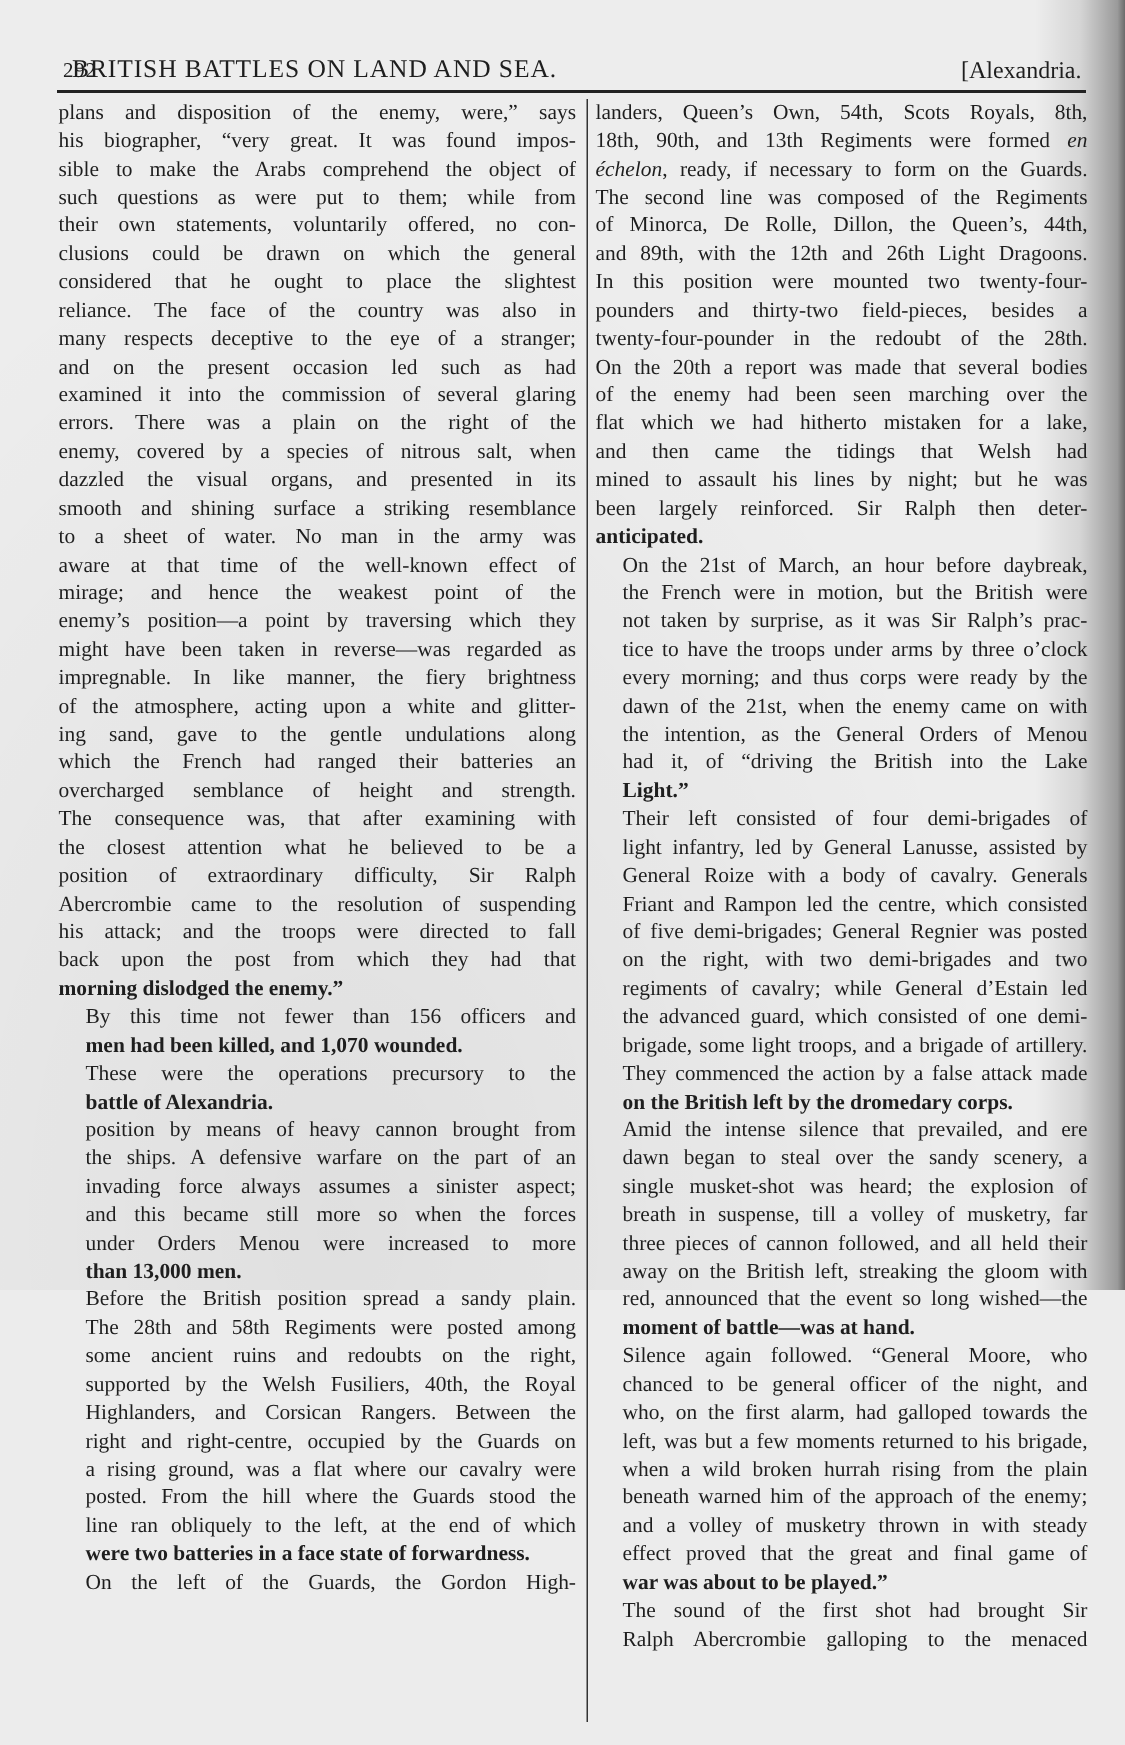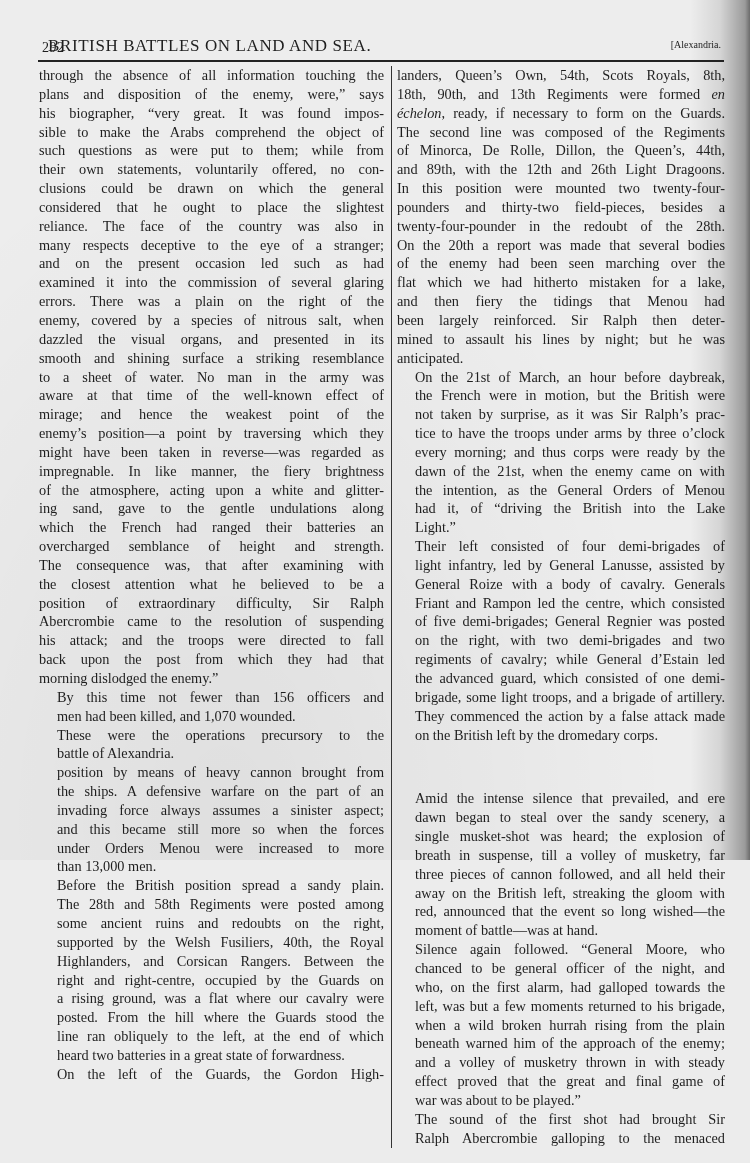"[Alexandria." .head-section { font-size: 10px -> 16px }
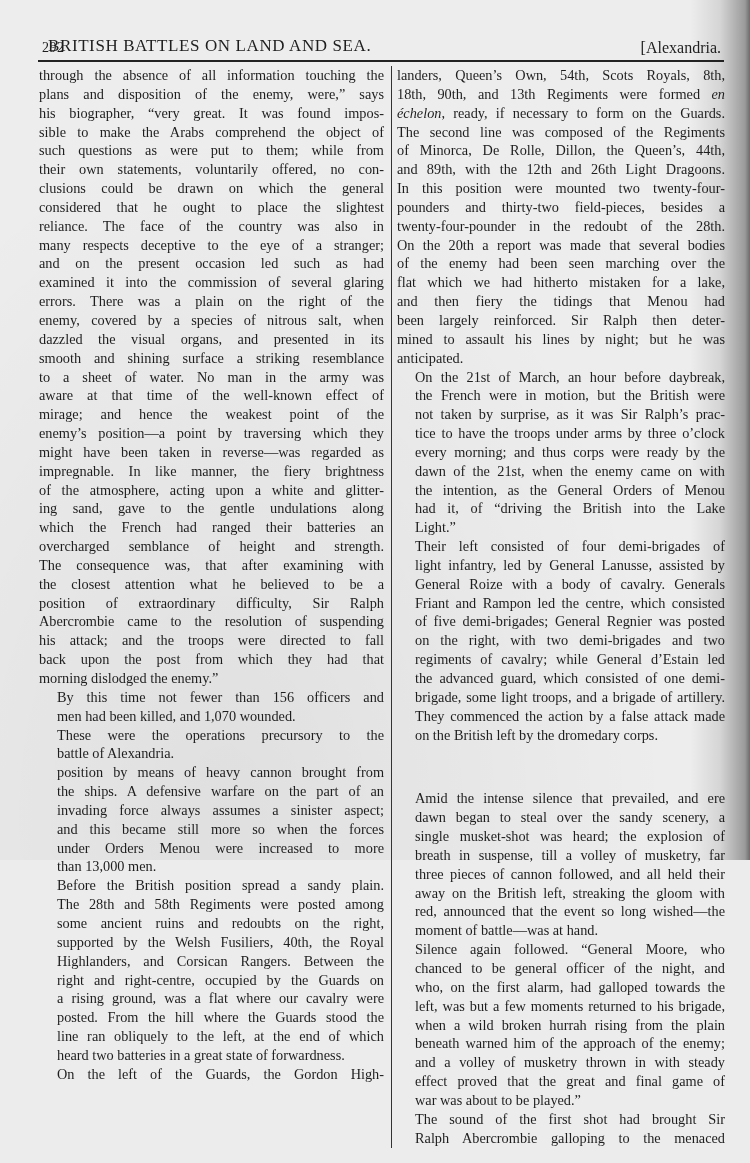"through the absence of all" span.line { html: <span>through the absence of all information touching the</span> -> none }
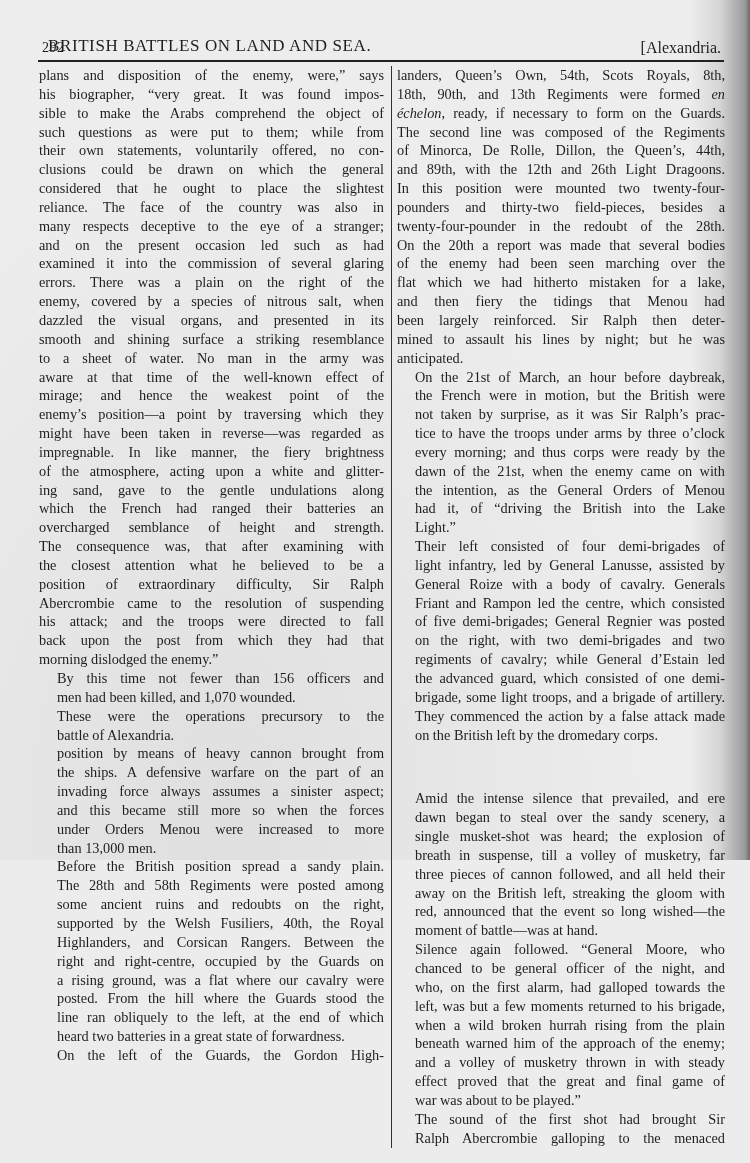"and then fiery the tidings" span.line { text: fiery the tidings that Menou -> came the tidings that Welsh }
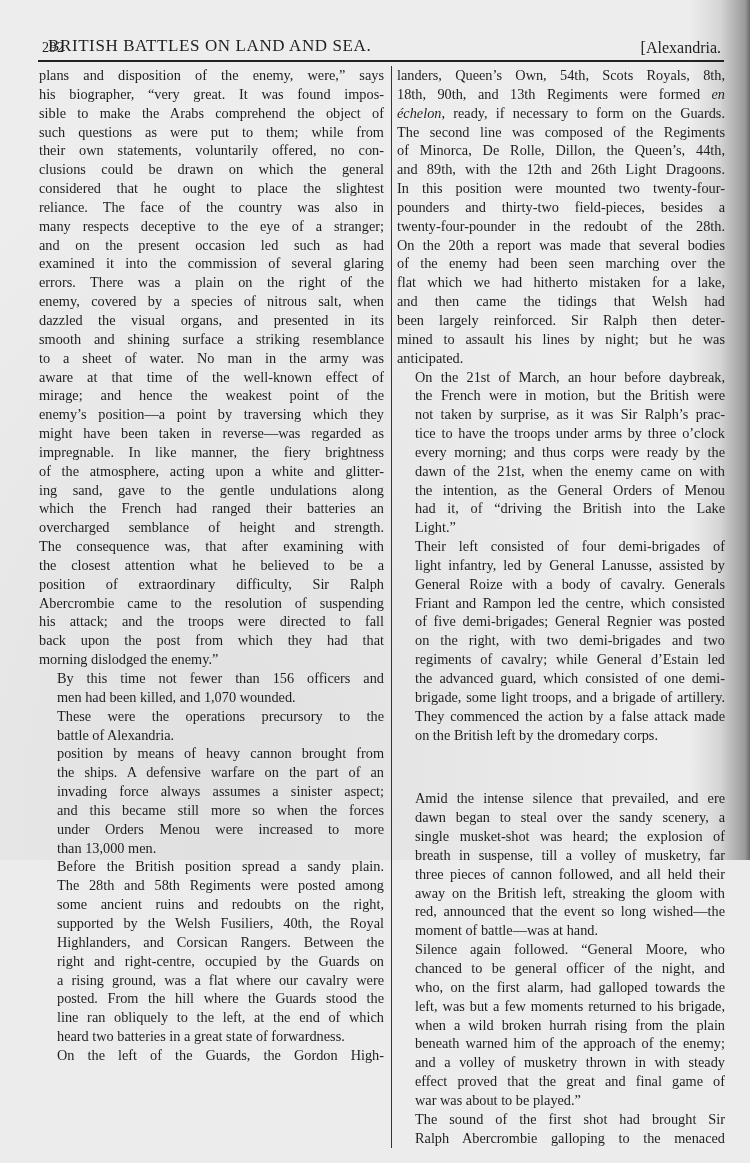"been largely reinforced. Sir Ralph" span.line { order: before "mined to assault his lines" -> after "mined to assault his lines" }
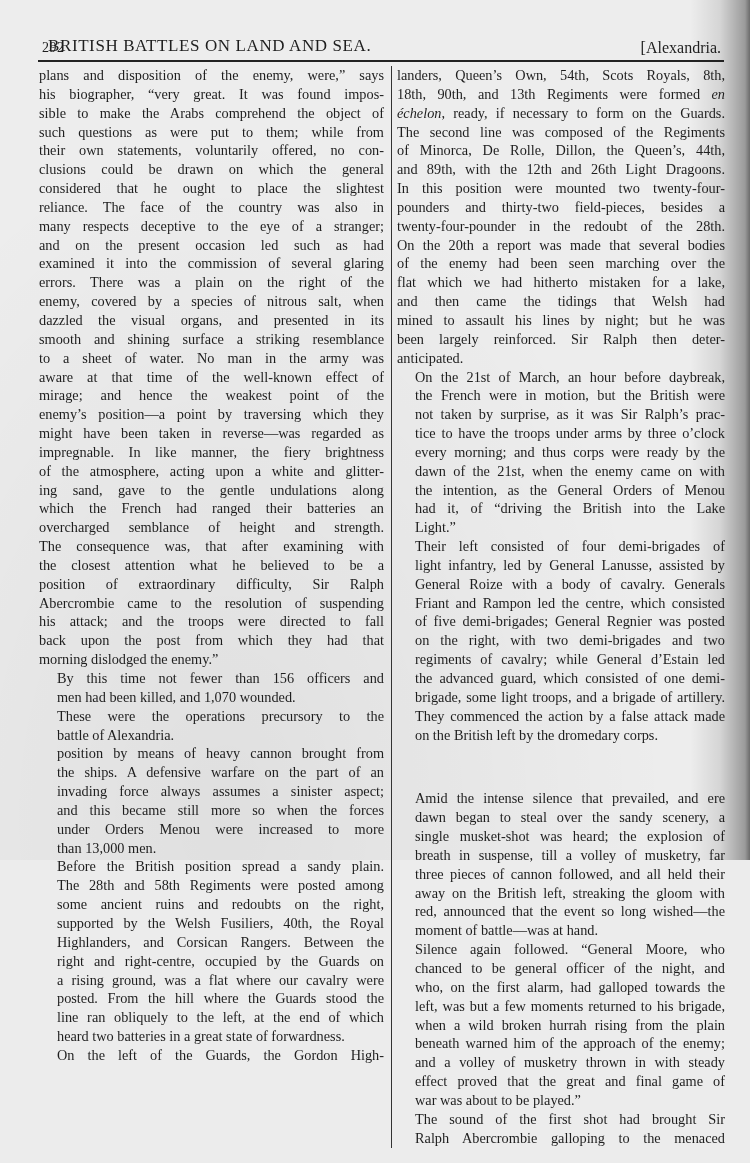"anticipated." .line.last { font-weight: none -> bold }
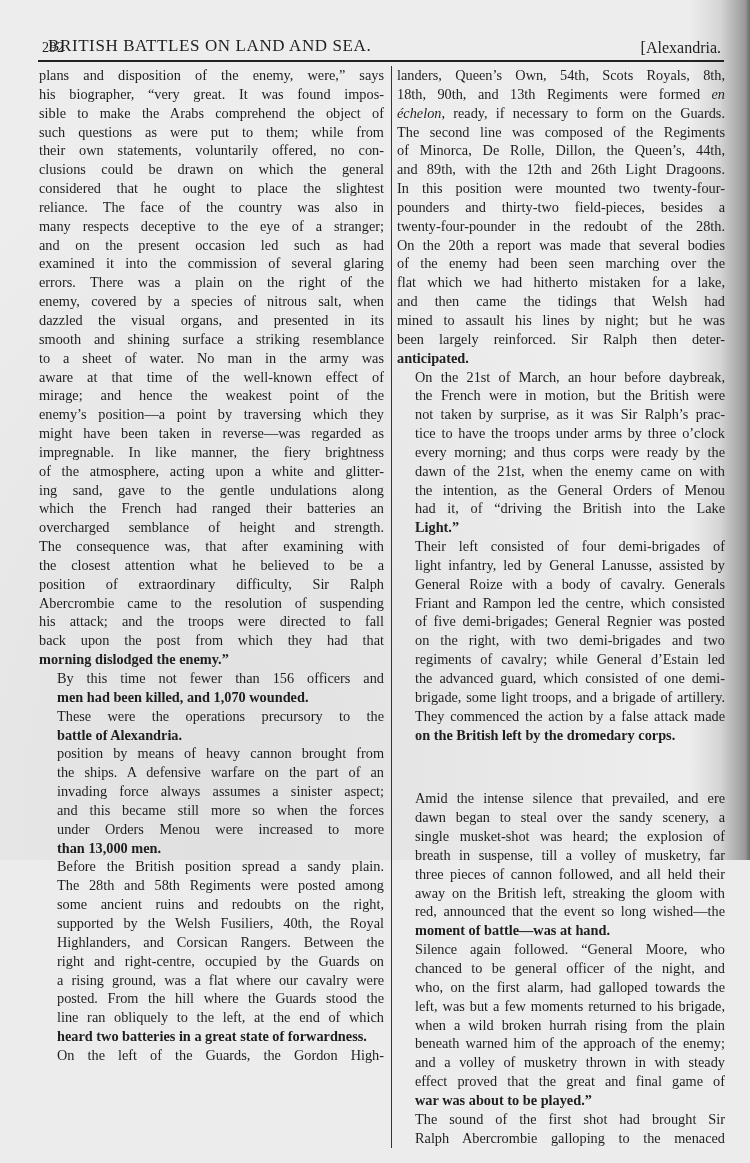"Amid the intense silence that" span.line { margin-top: 45px -> none }
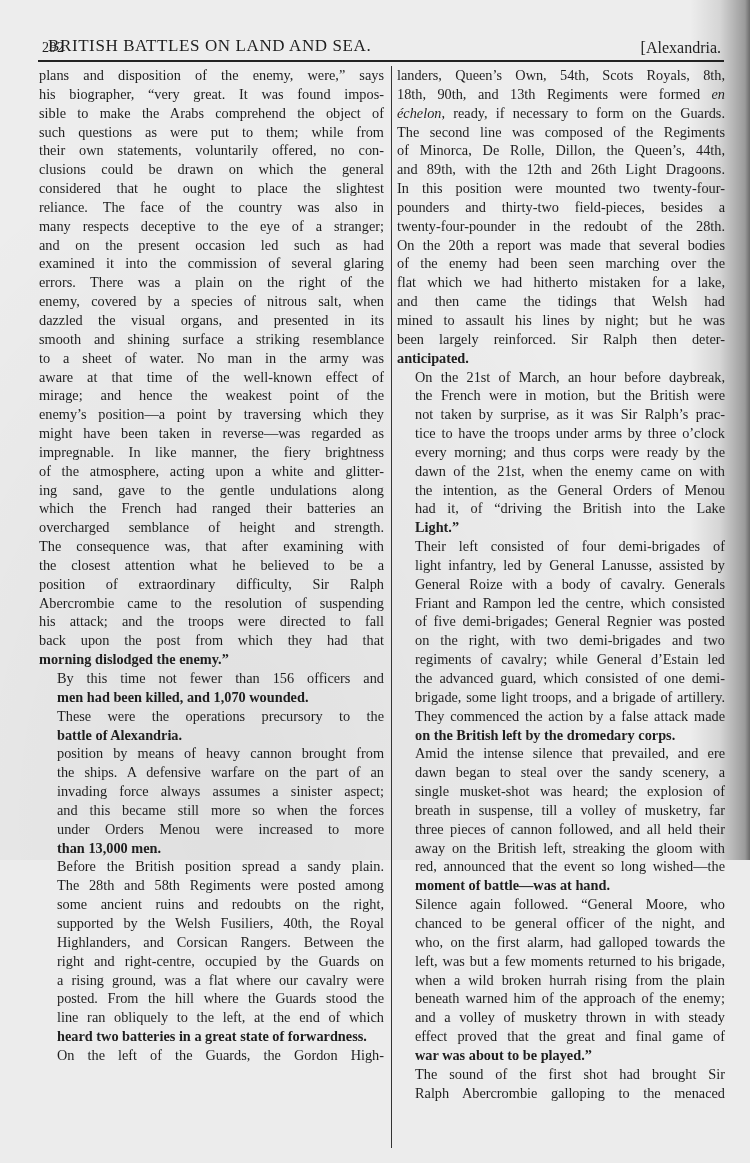"heard two batteries in a" span.line { text: heard two batteries in a great -> were two batteries in a face }
